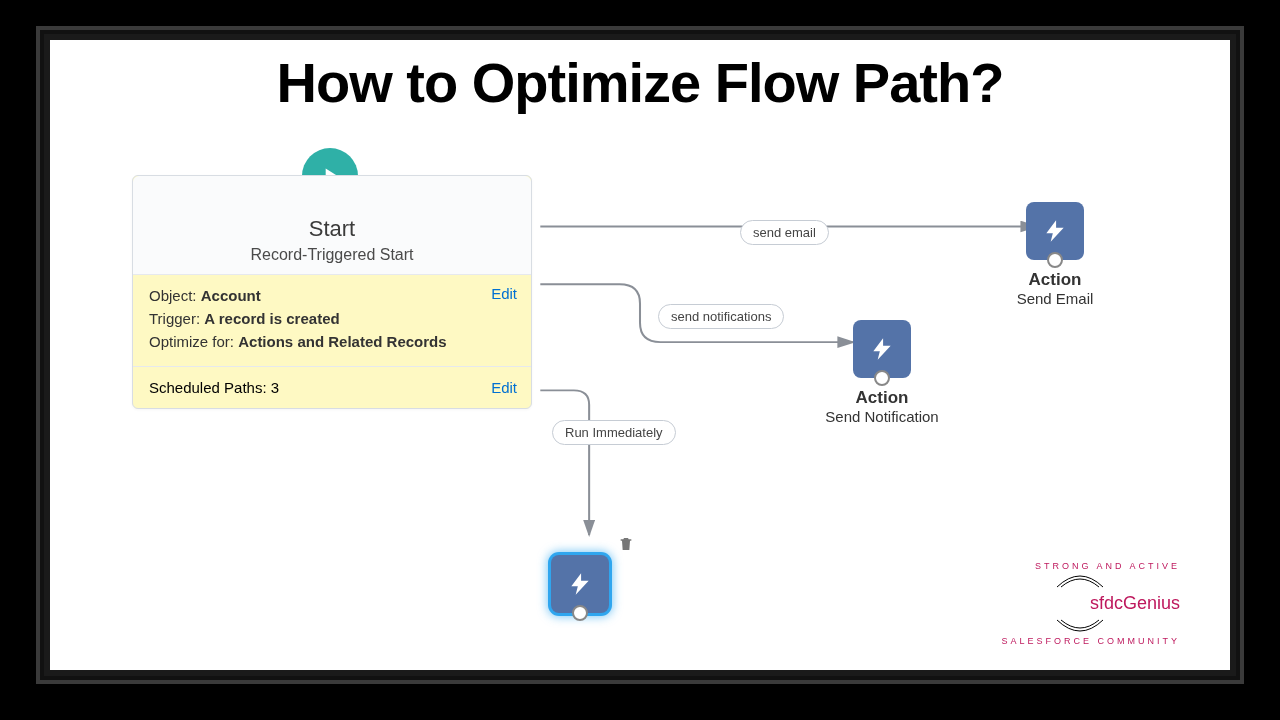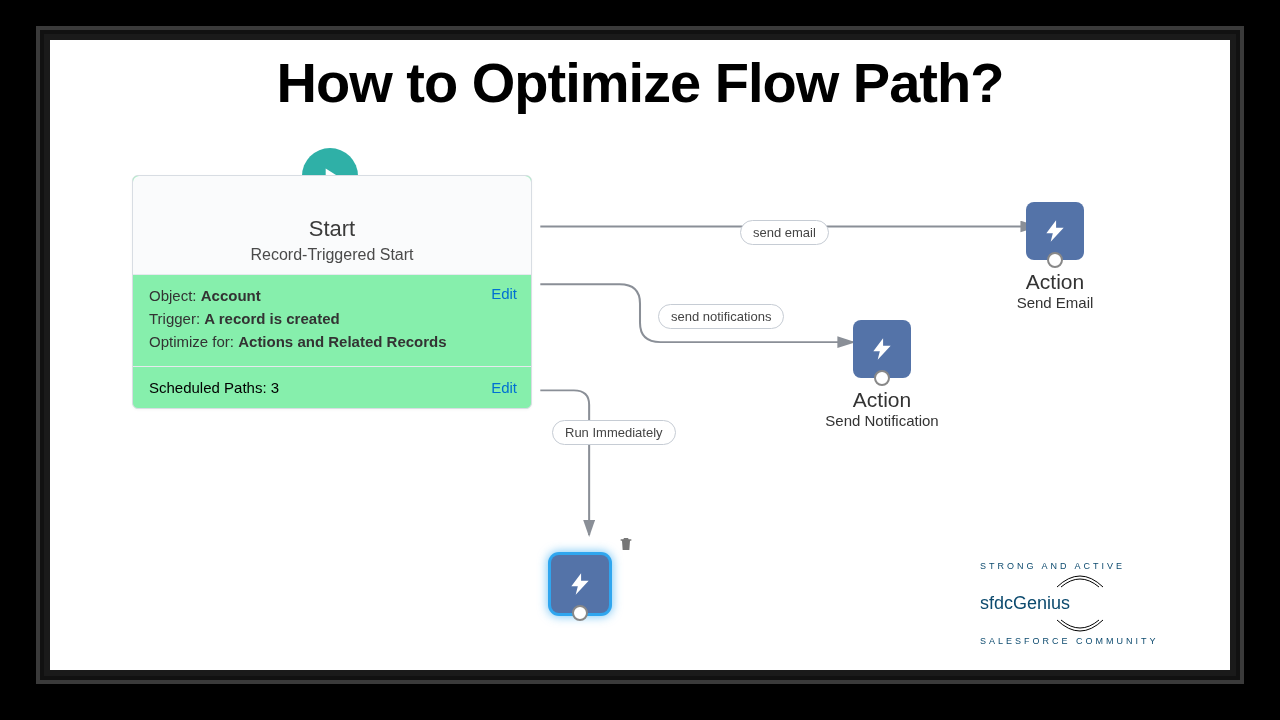"Start" .start-card { background: #86efac -> #fef9c3 }
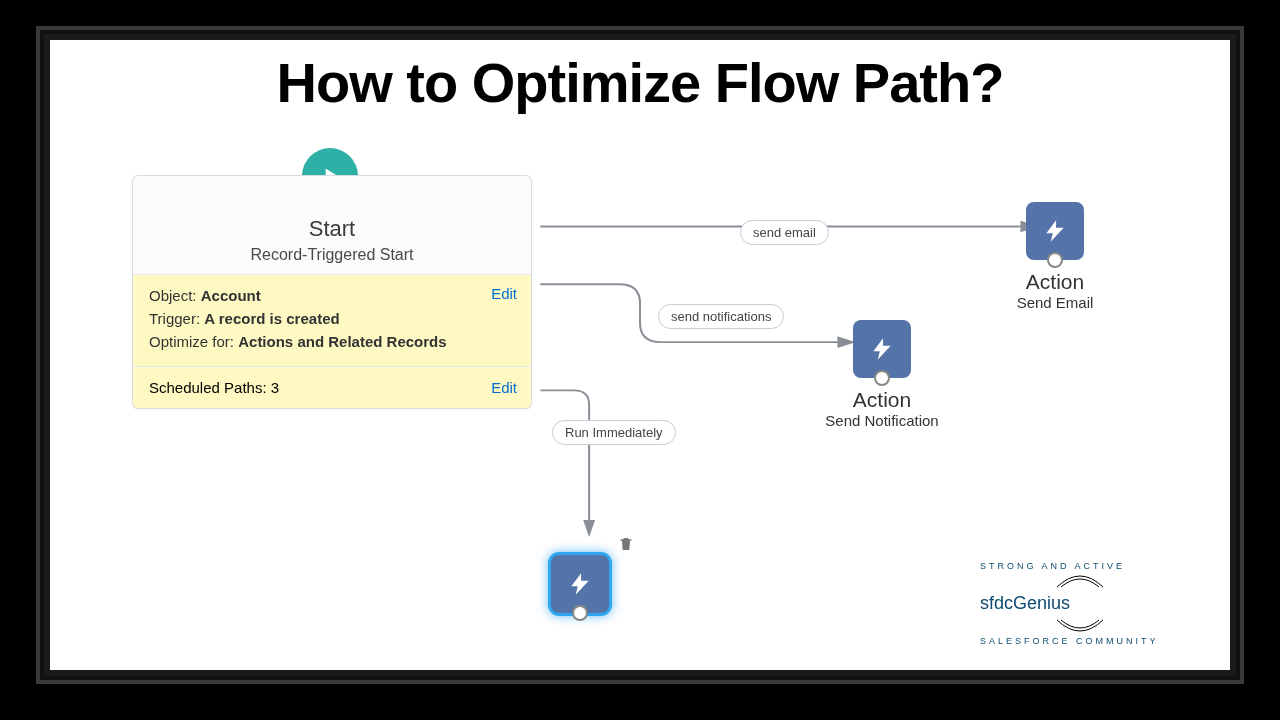"Action" .action-node .a-label { font-size: 21px -> 17px; font-weight: 400 -> 700 }
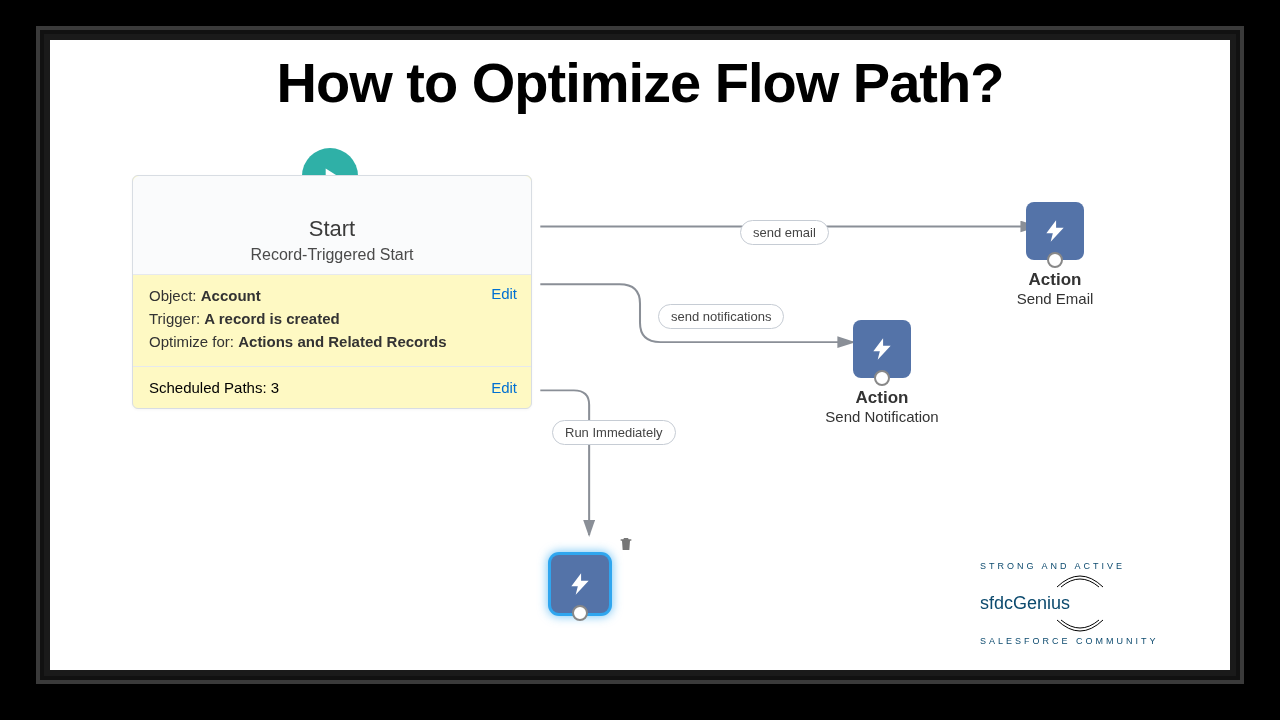"STRONG AND ACTIVE" .logo { color: #0c4a6e -> #be185d; text-align: left -> right }
